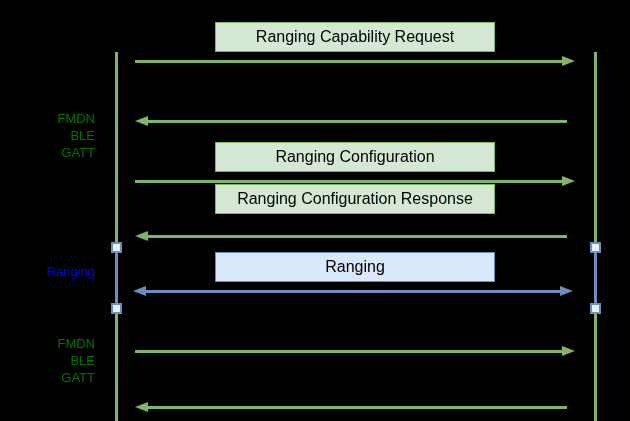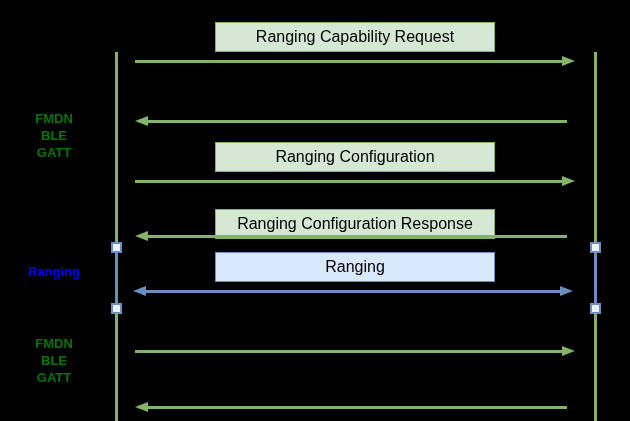"FMDN" .side-label { font-weight: bold -> normal; text-align: center -> right }
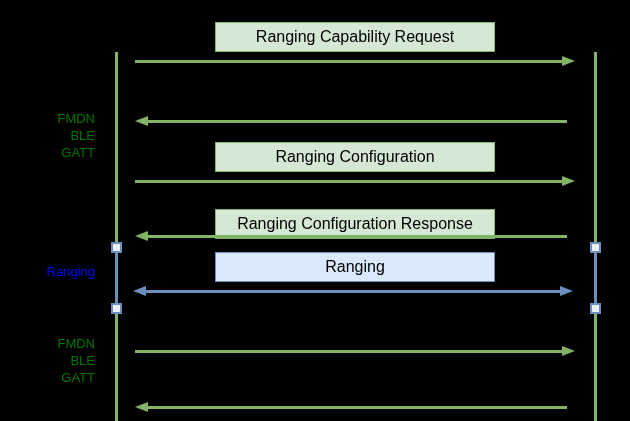"Ranging Configuration Response" div.msg-box { top: 209px -> 184px }
